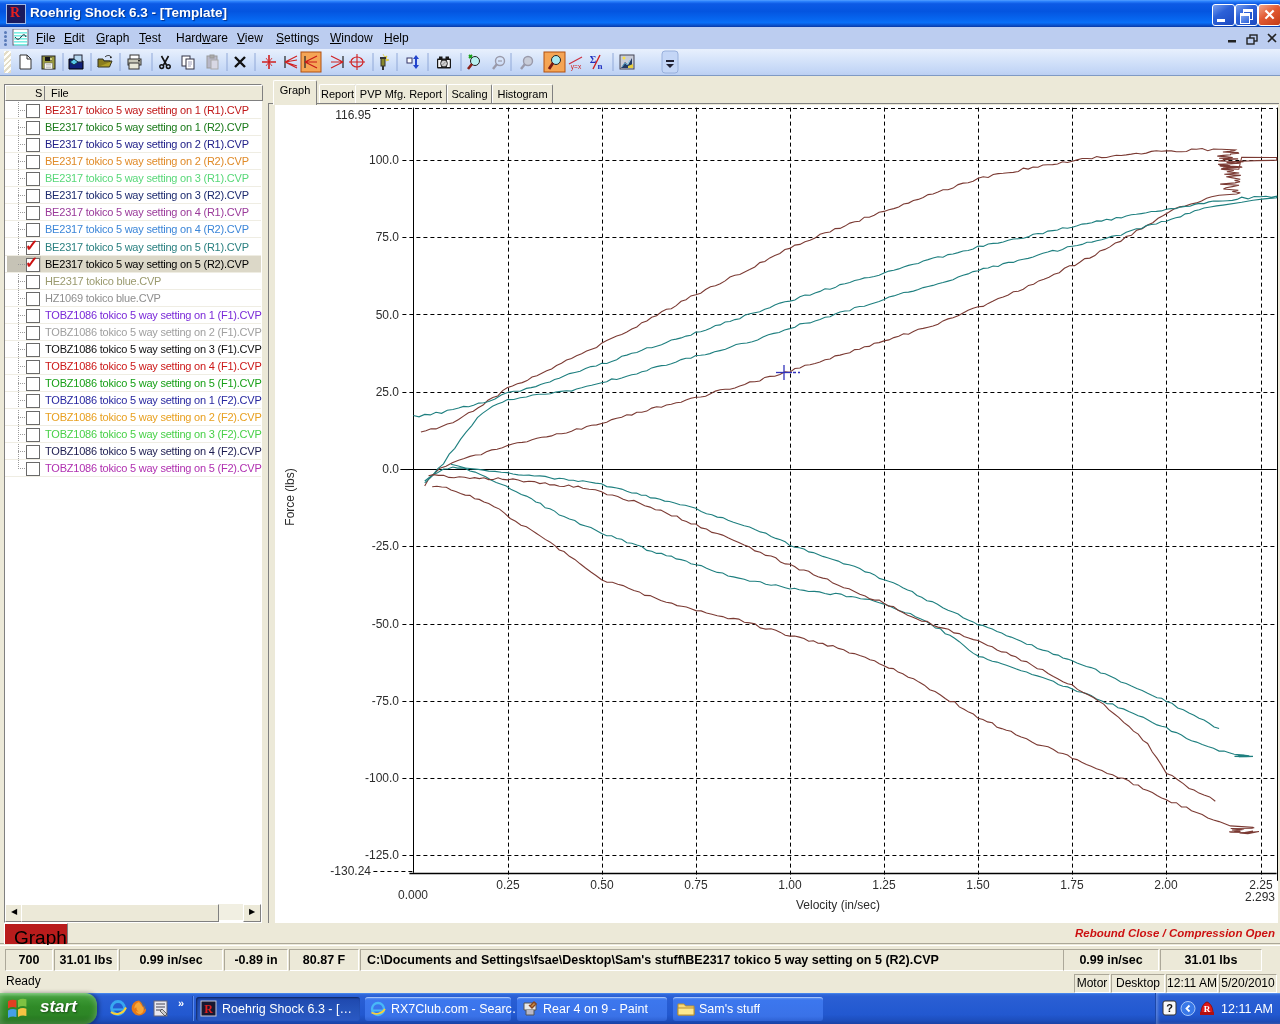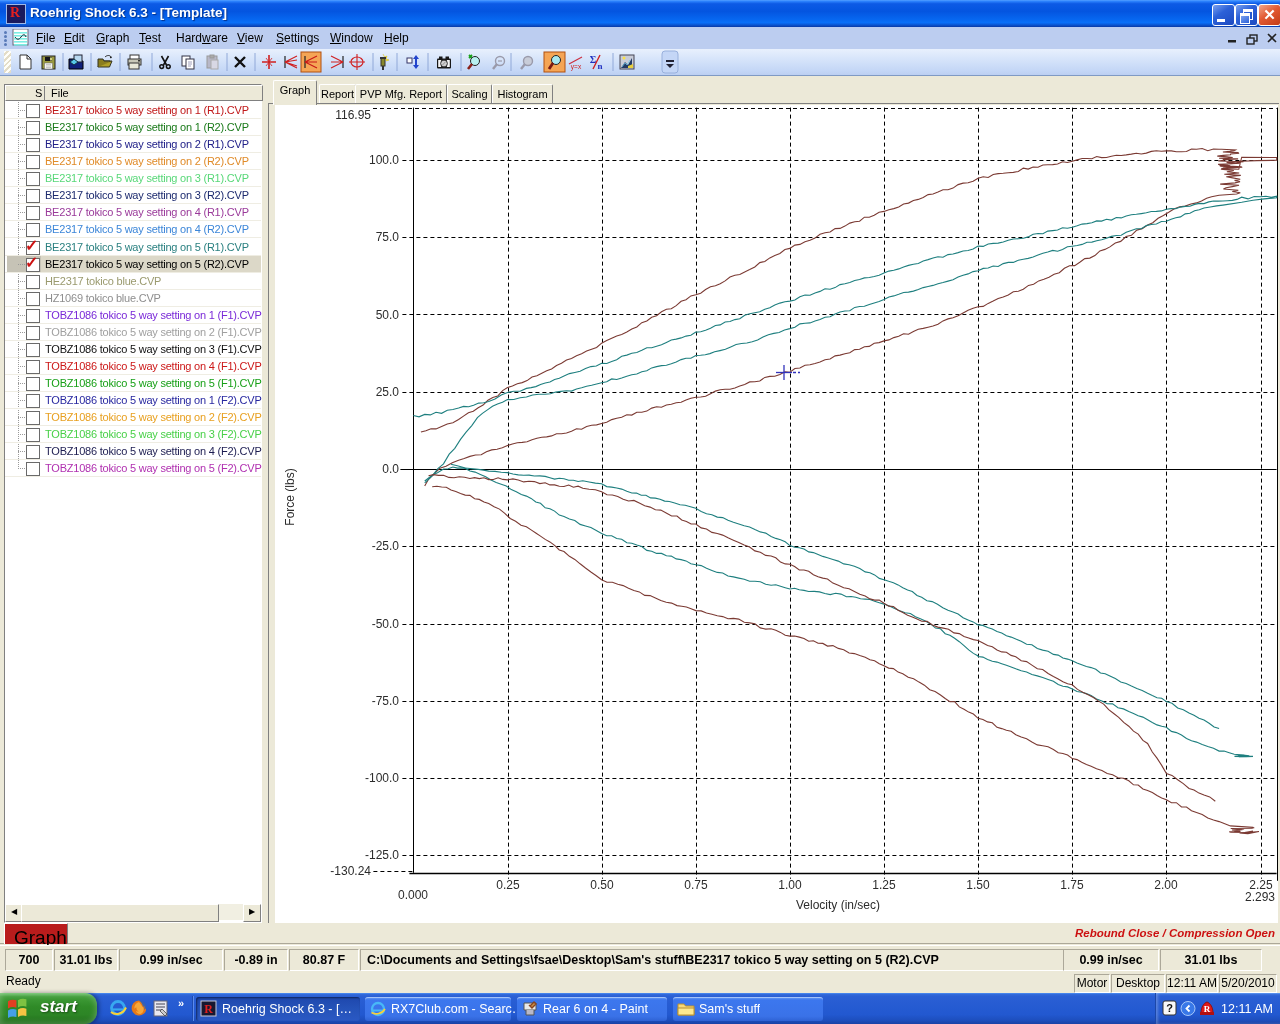"Rear 6 on 4 -" span.lab { text: 6 on 4 -> 4 on 9 }
